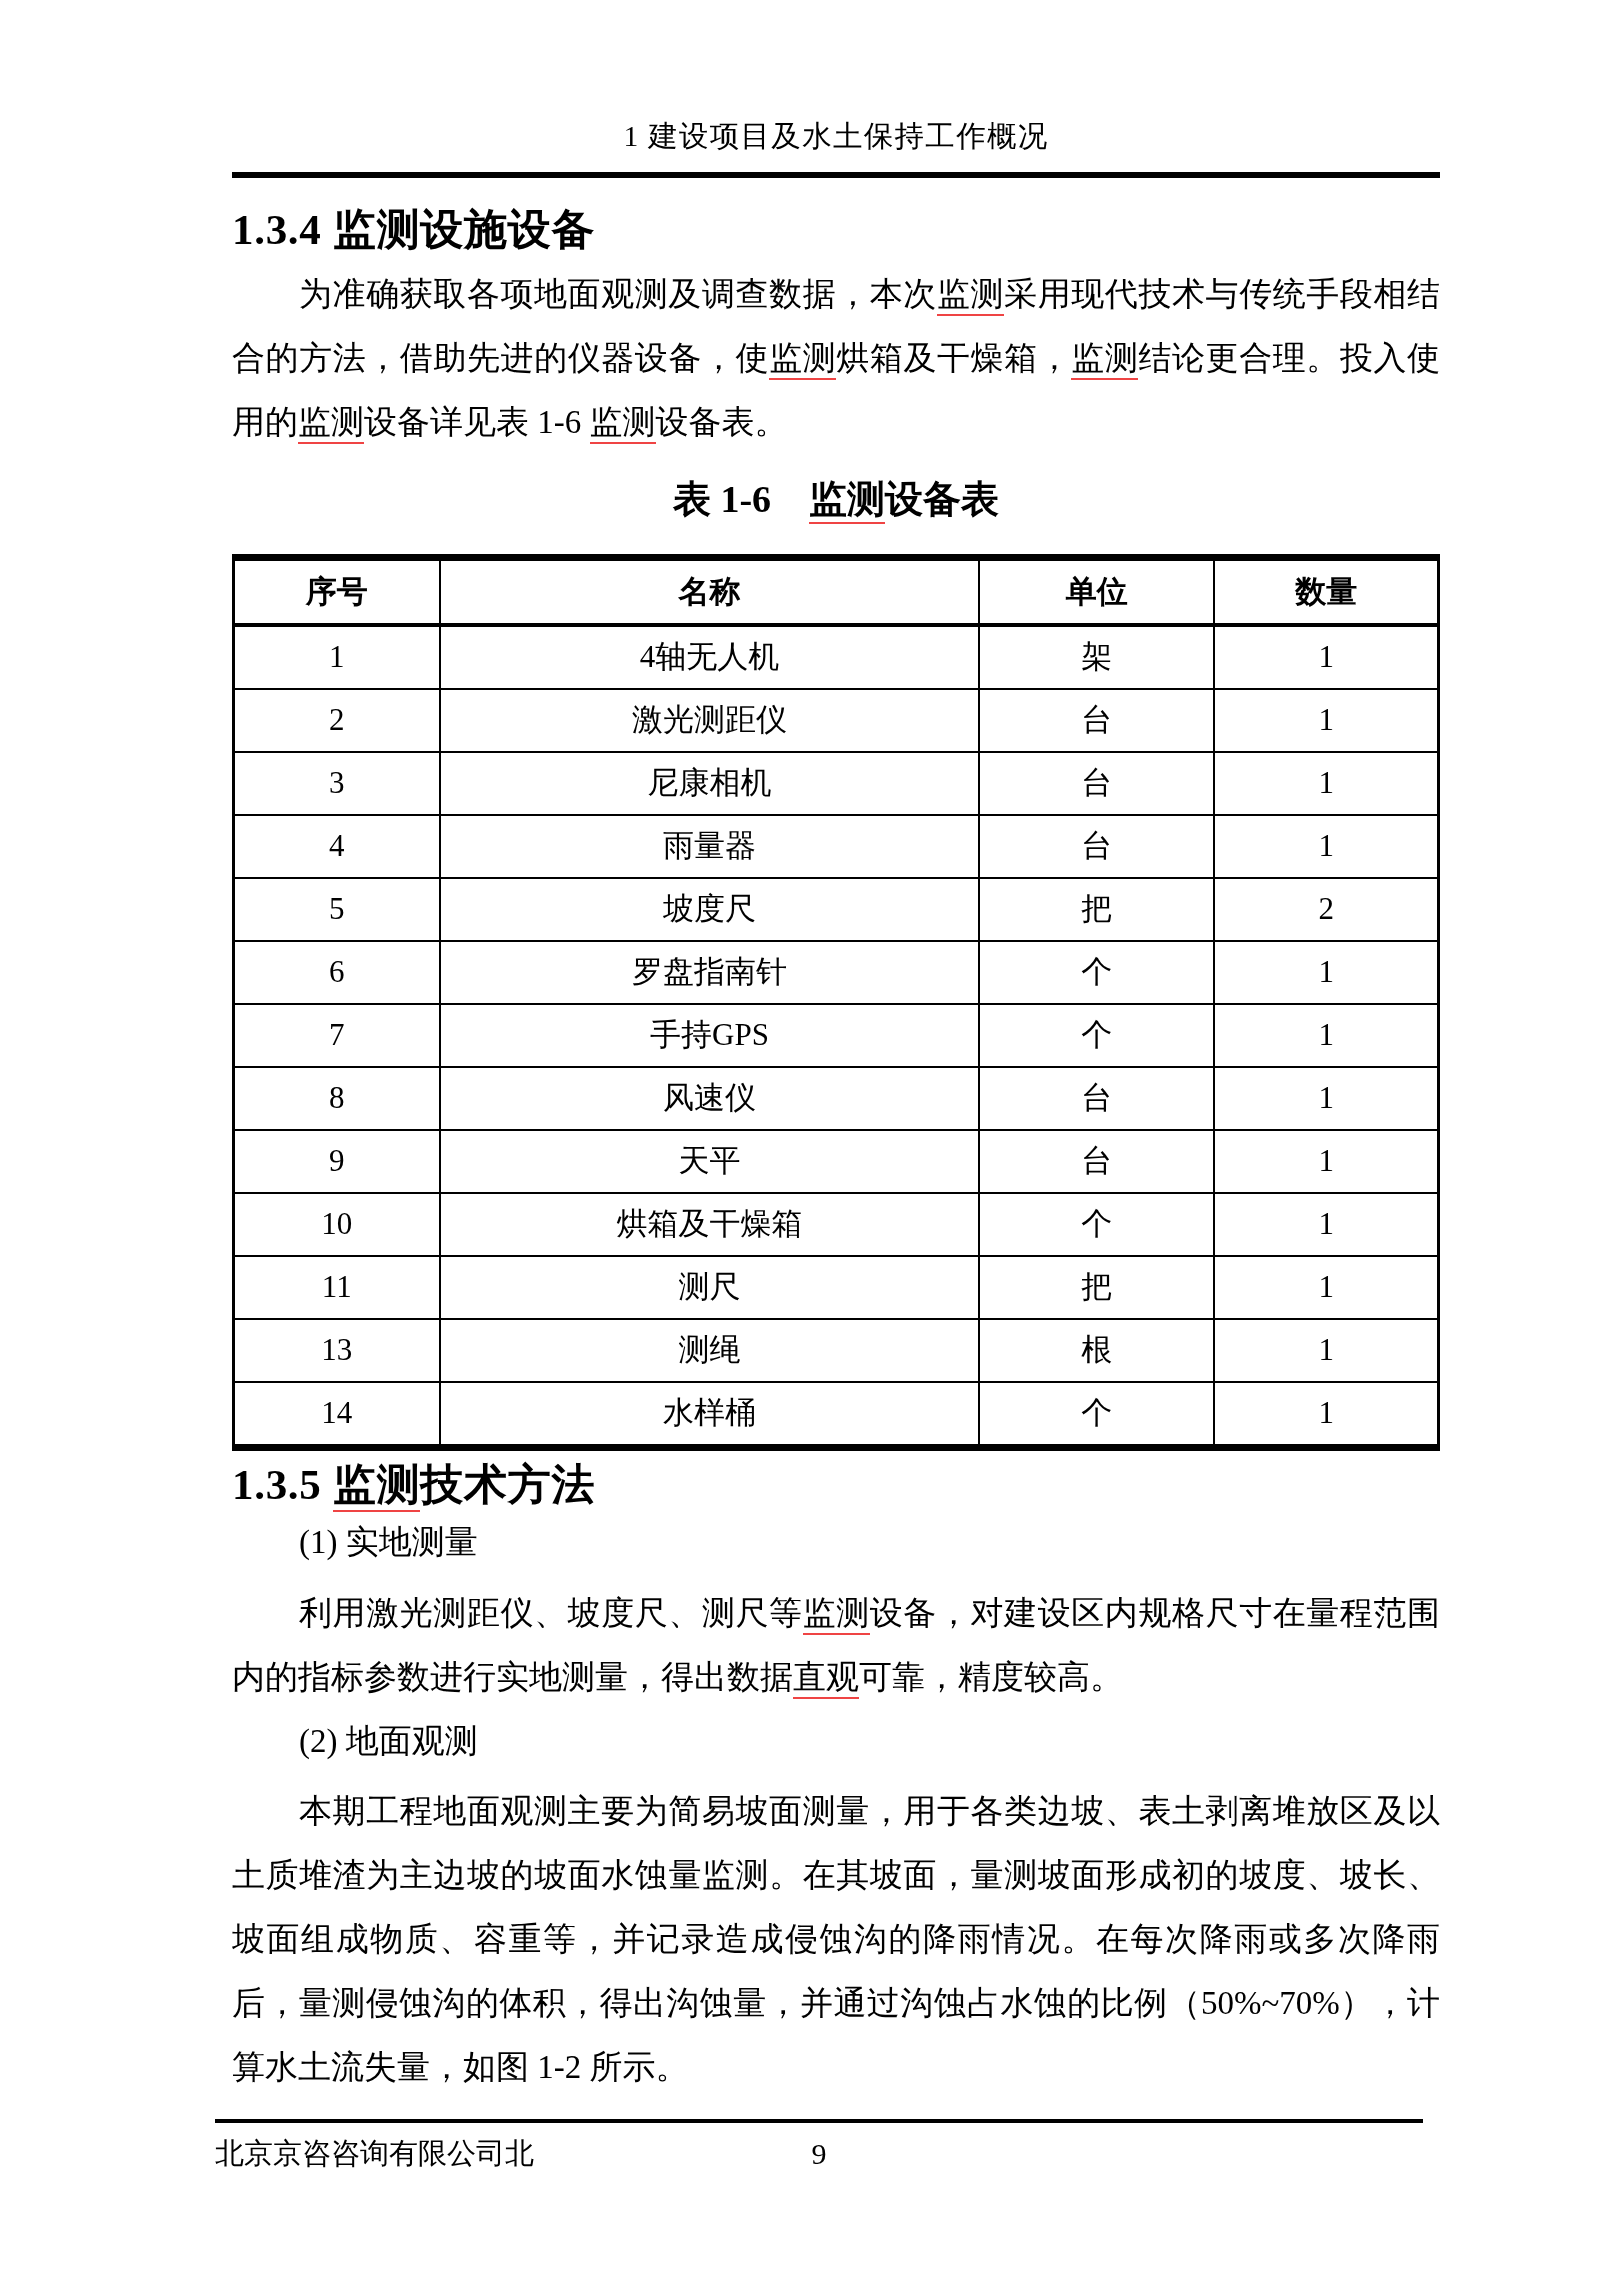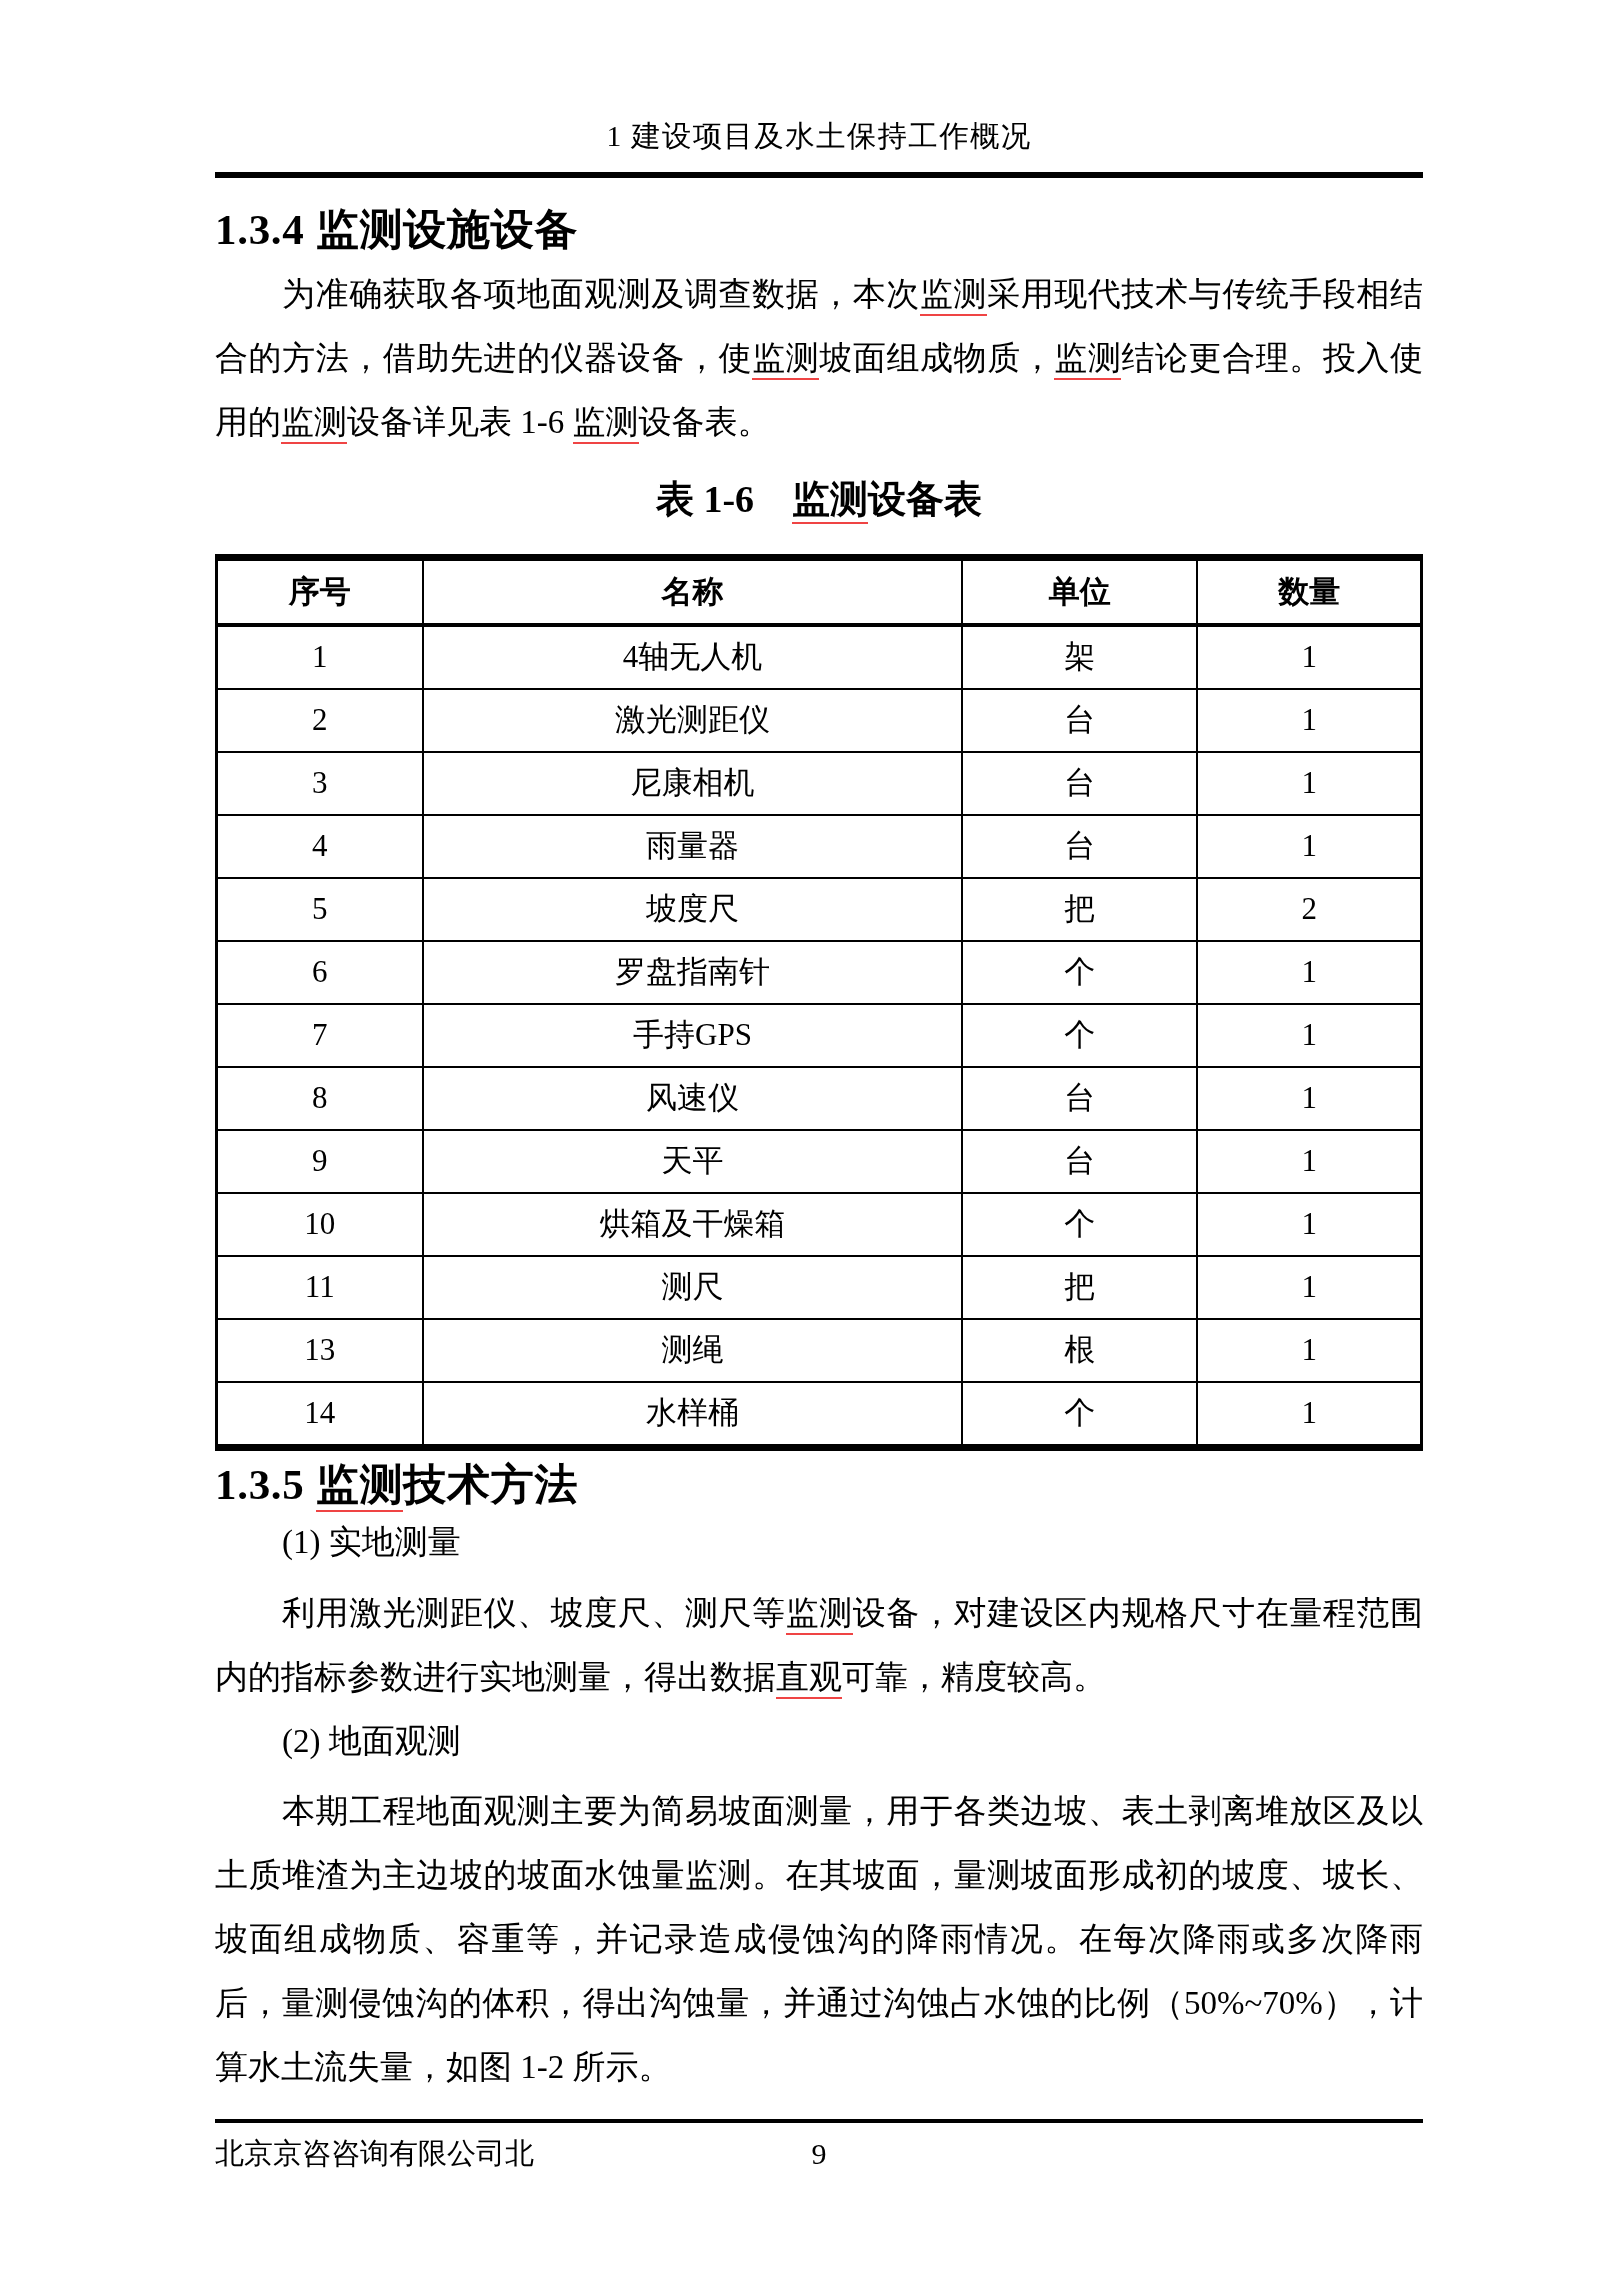"1 建设项目及水土保持工作概况" .content { left: 215px -> 232px }
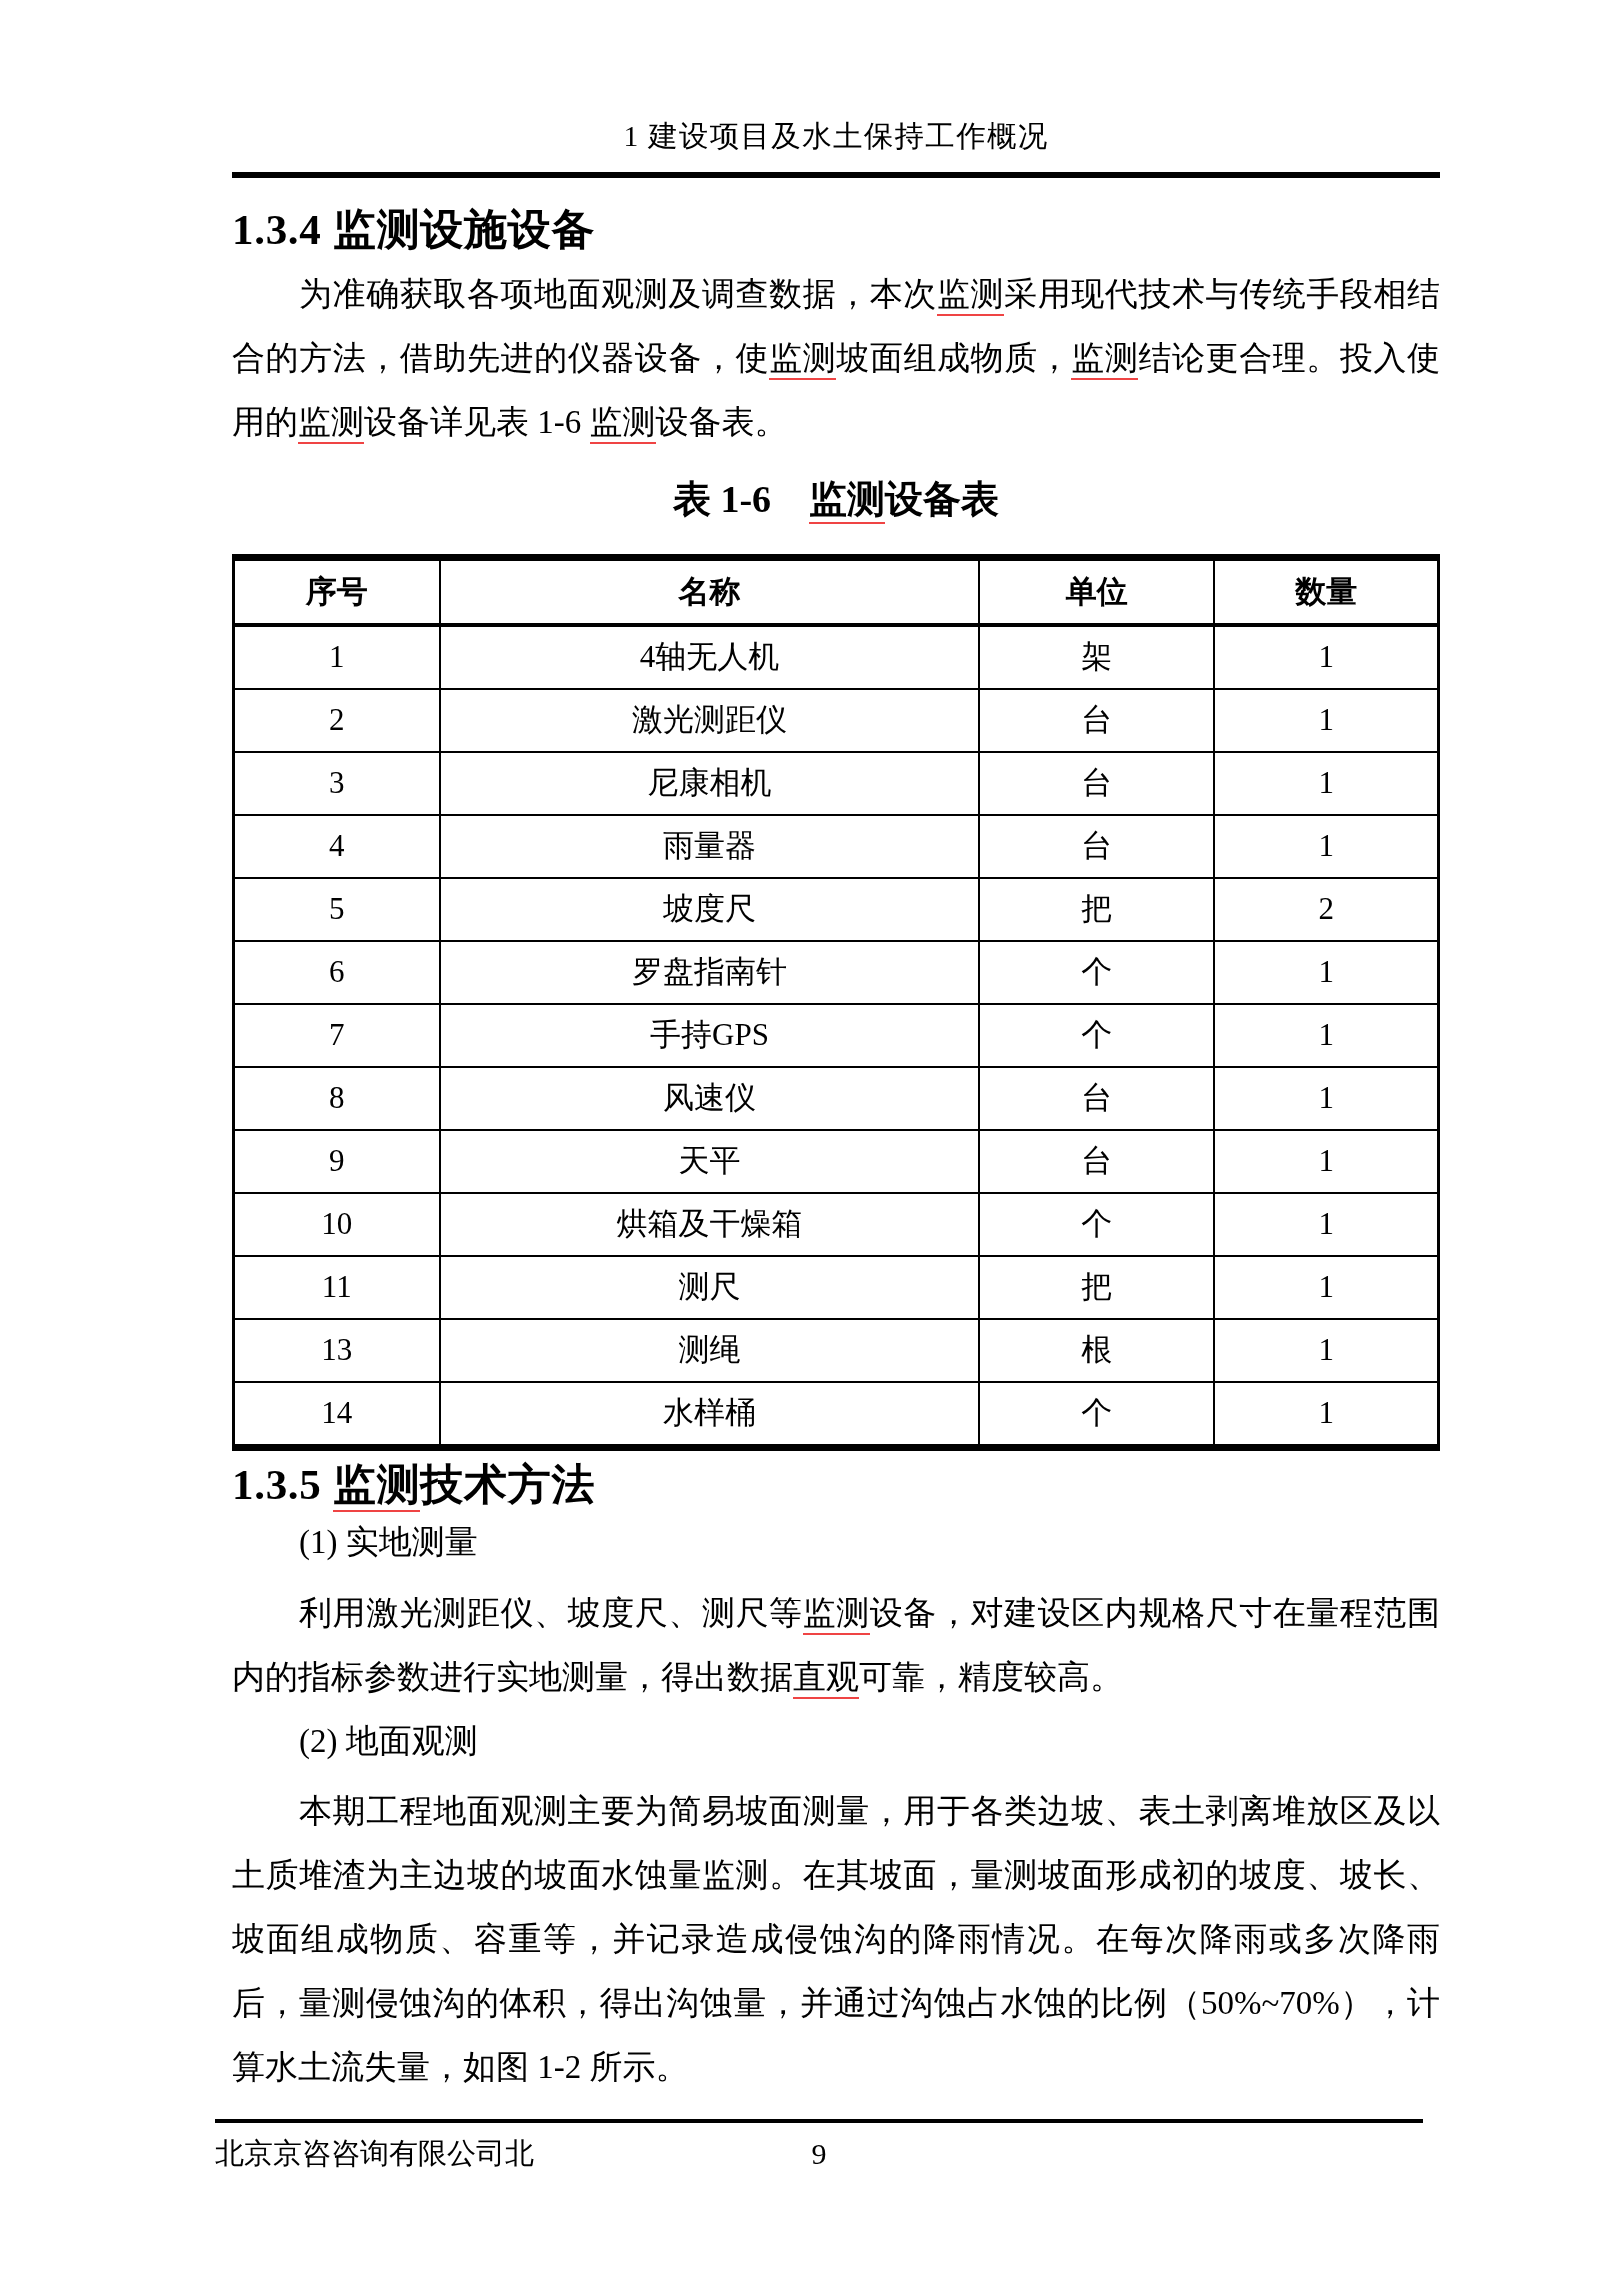"坡面组成物质，" span { text: 坡面组成物质 -> 烘箱及干燥箱 }
